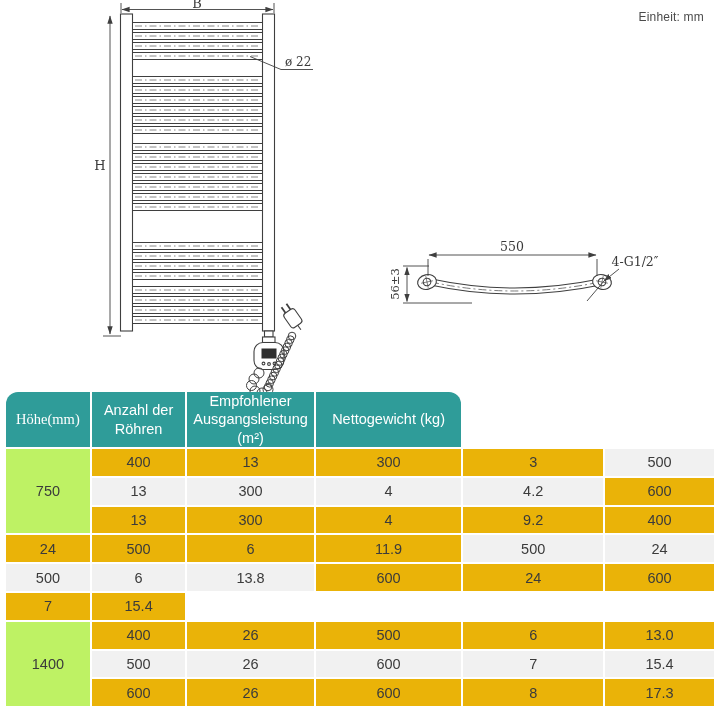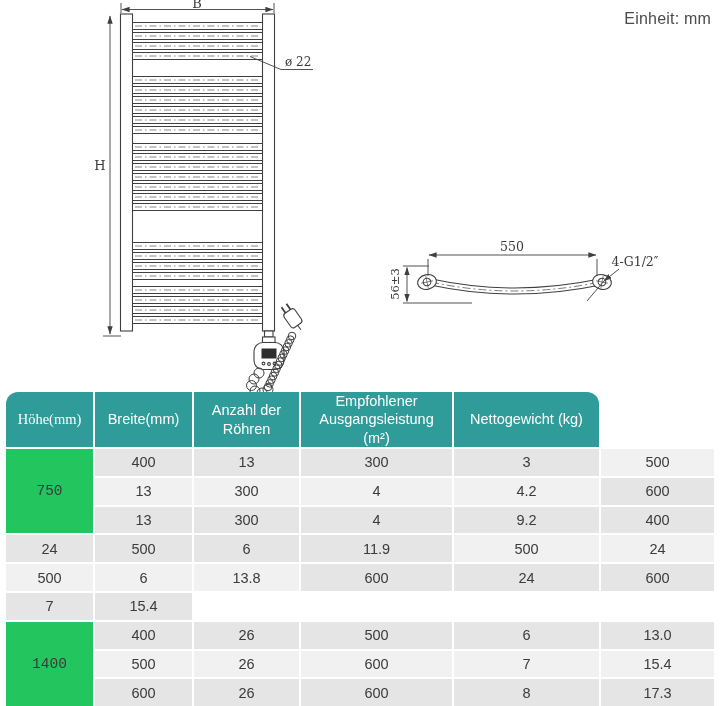"Einheit: mm" .unit-label { font-size: 16px -> 12px; right: 9px -> 16px }
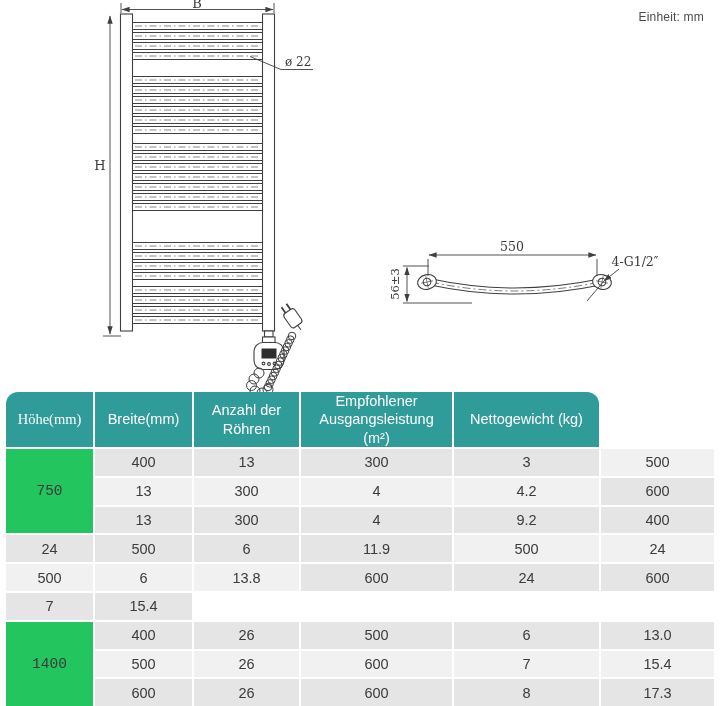"Breite(mm)" div.th { html: <div>Breite(mm)</div> -> none }
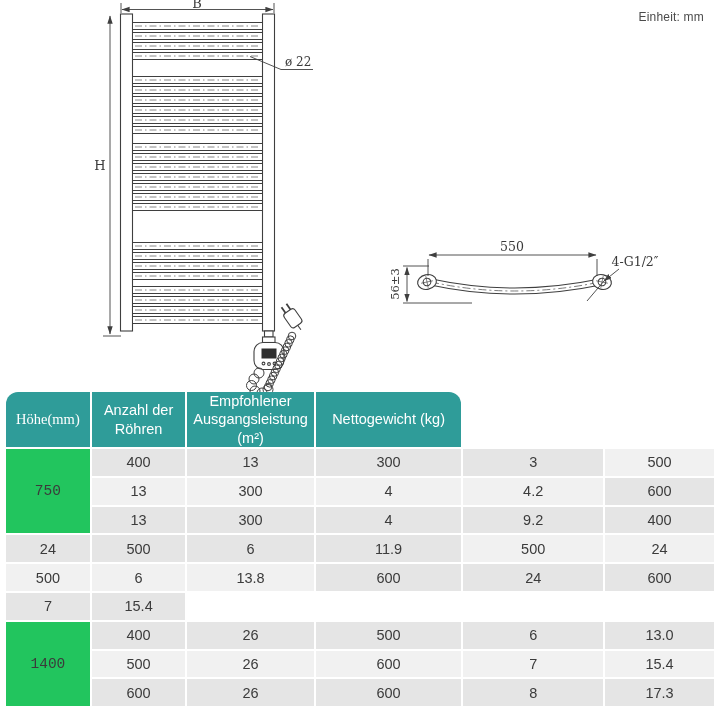"400" .td { background: #e5e5e5 -> #eab308 }
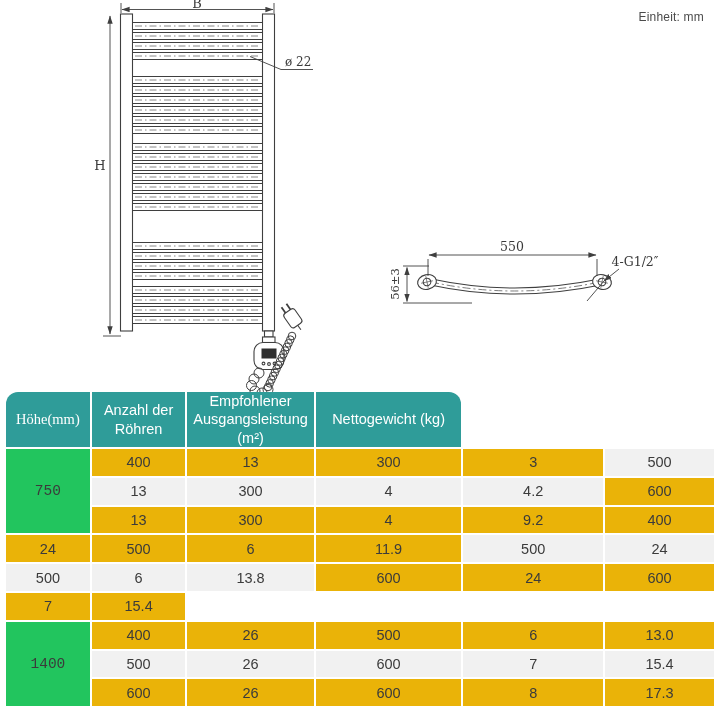"750" .td.group { background: #22c55e -> #bef264; font-family: Liberation Mono, monospace -> none }
